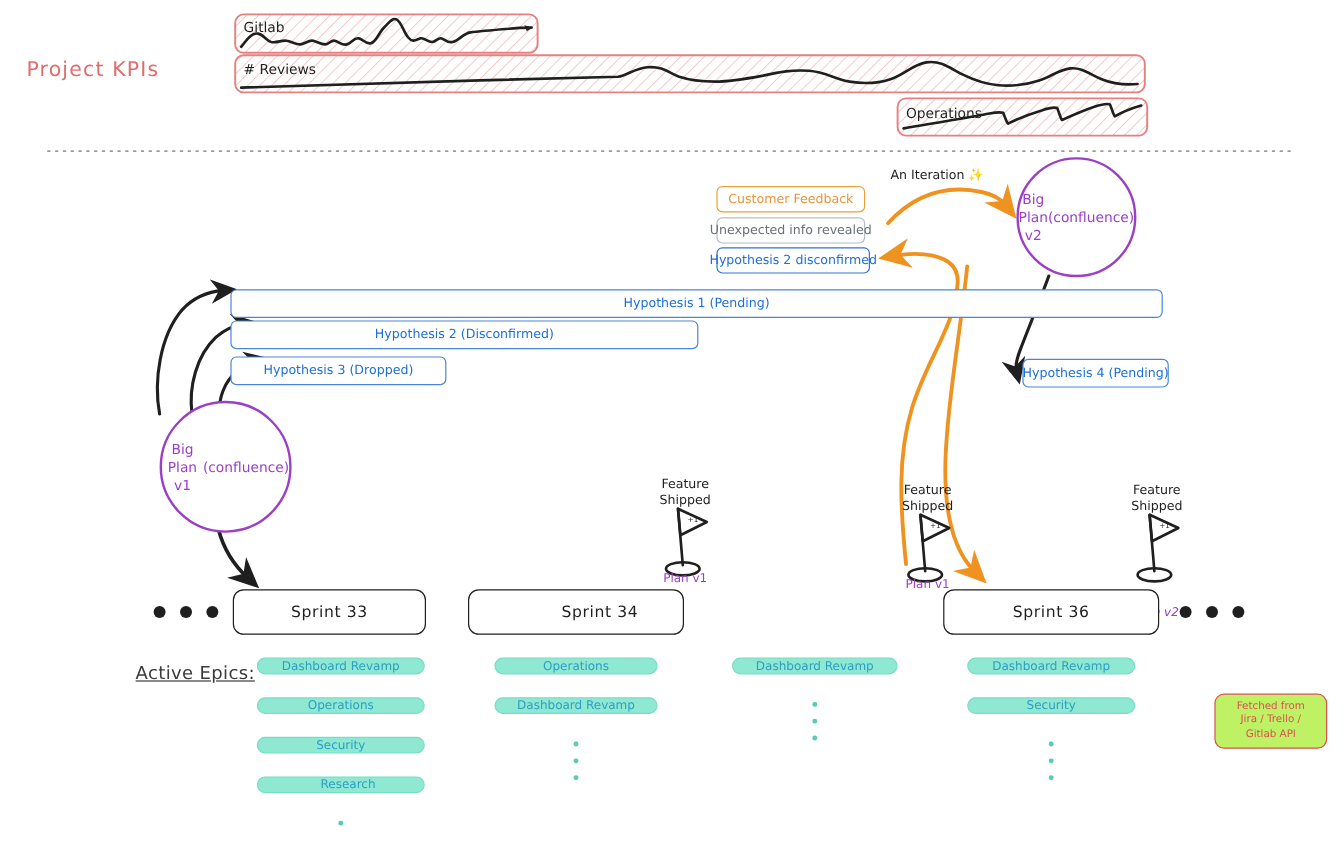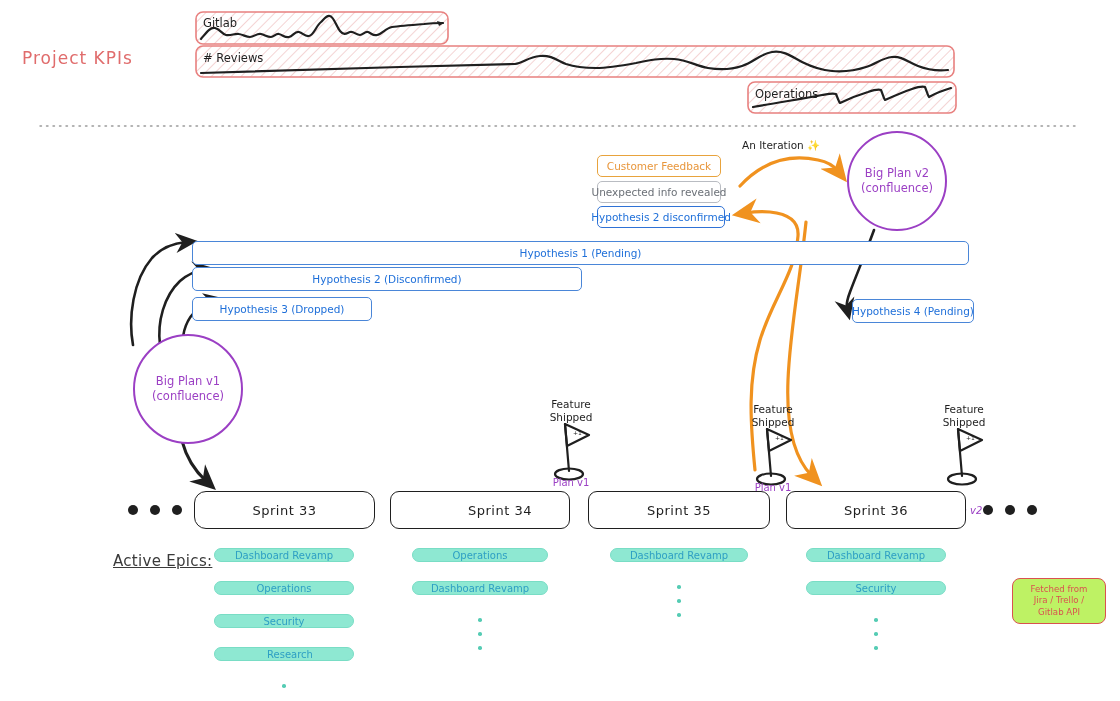"Big Plan v2" .bigplan { flex-direction: column -> row }
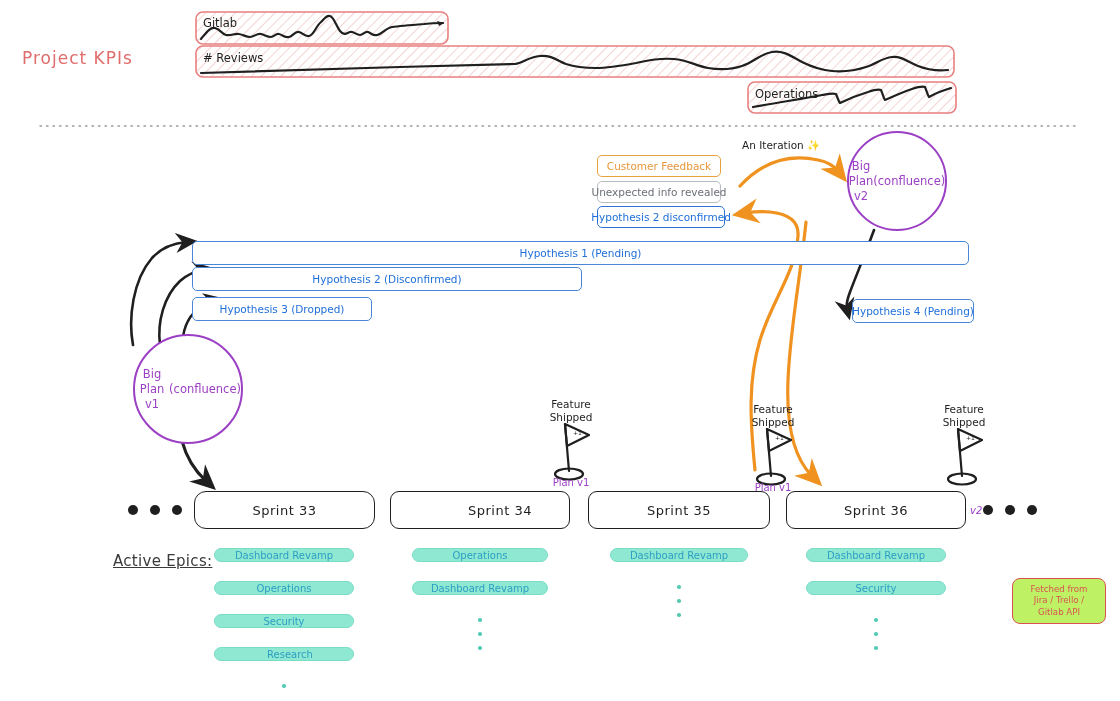"Sprint 33" div.abs { border-radius: 12px -> none; width: 181px -> 161px }
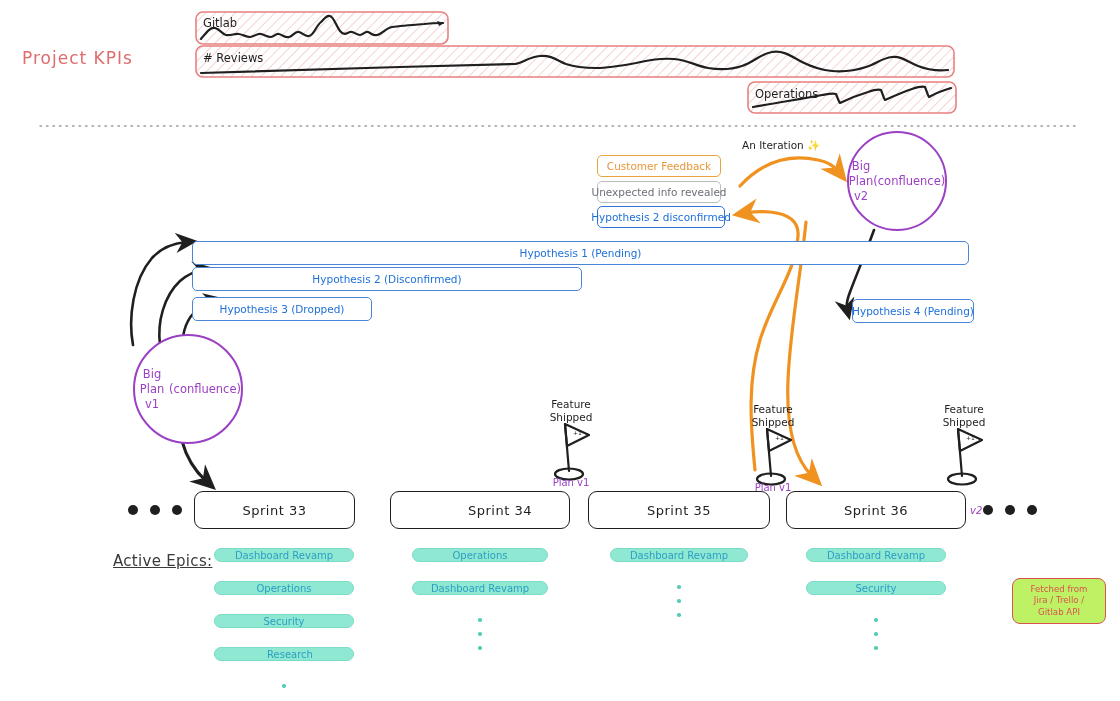"Sprint 35" div.abs { html: <div>Sprint 35</div> -> none }
